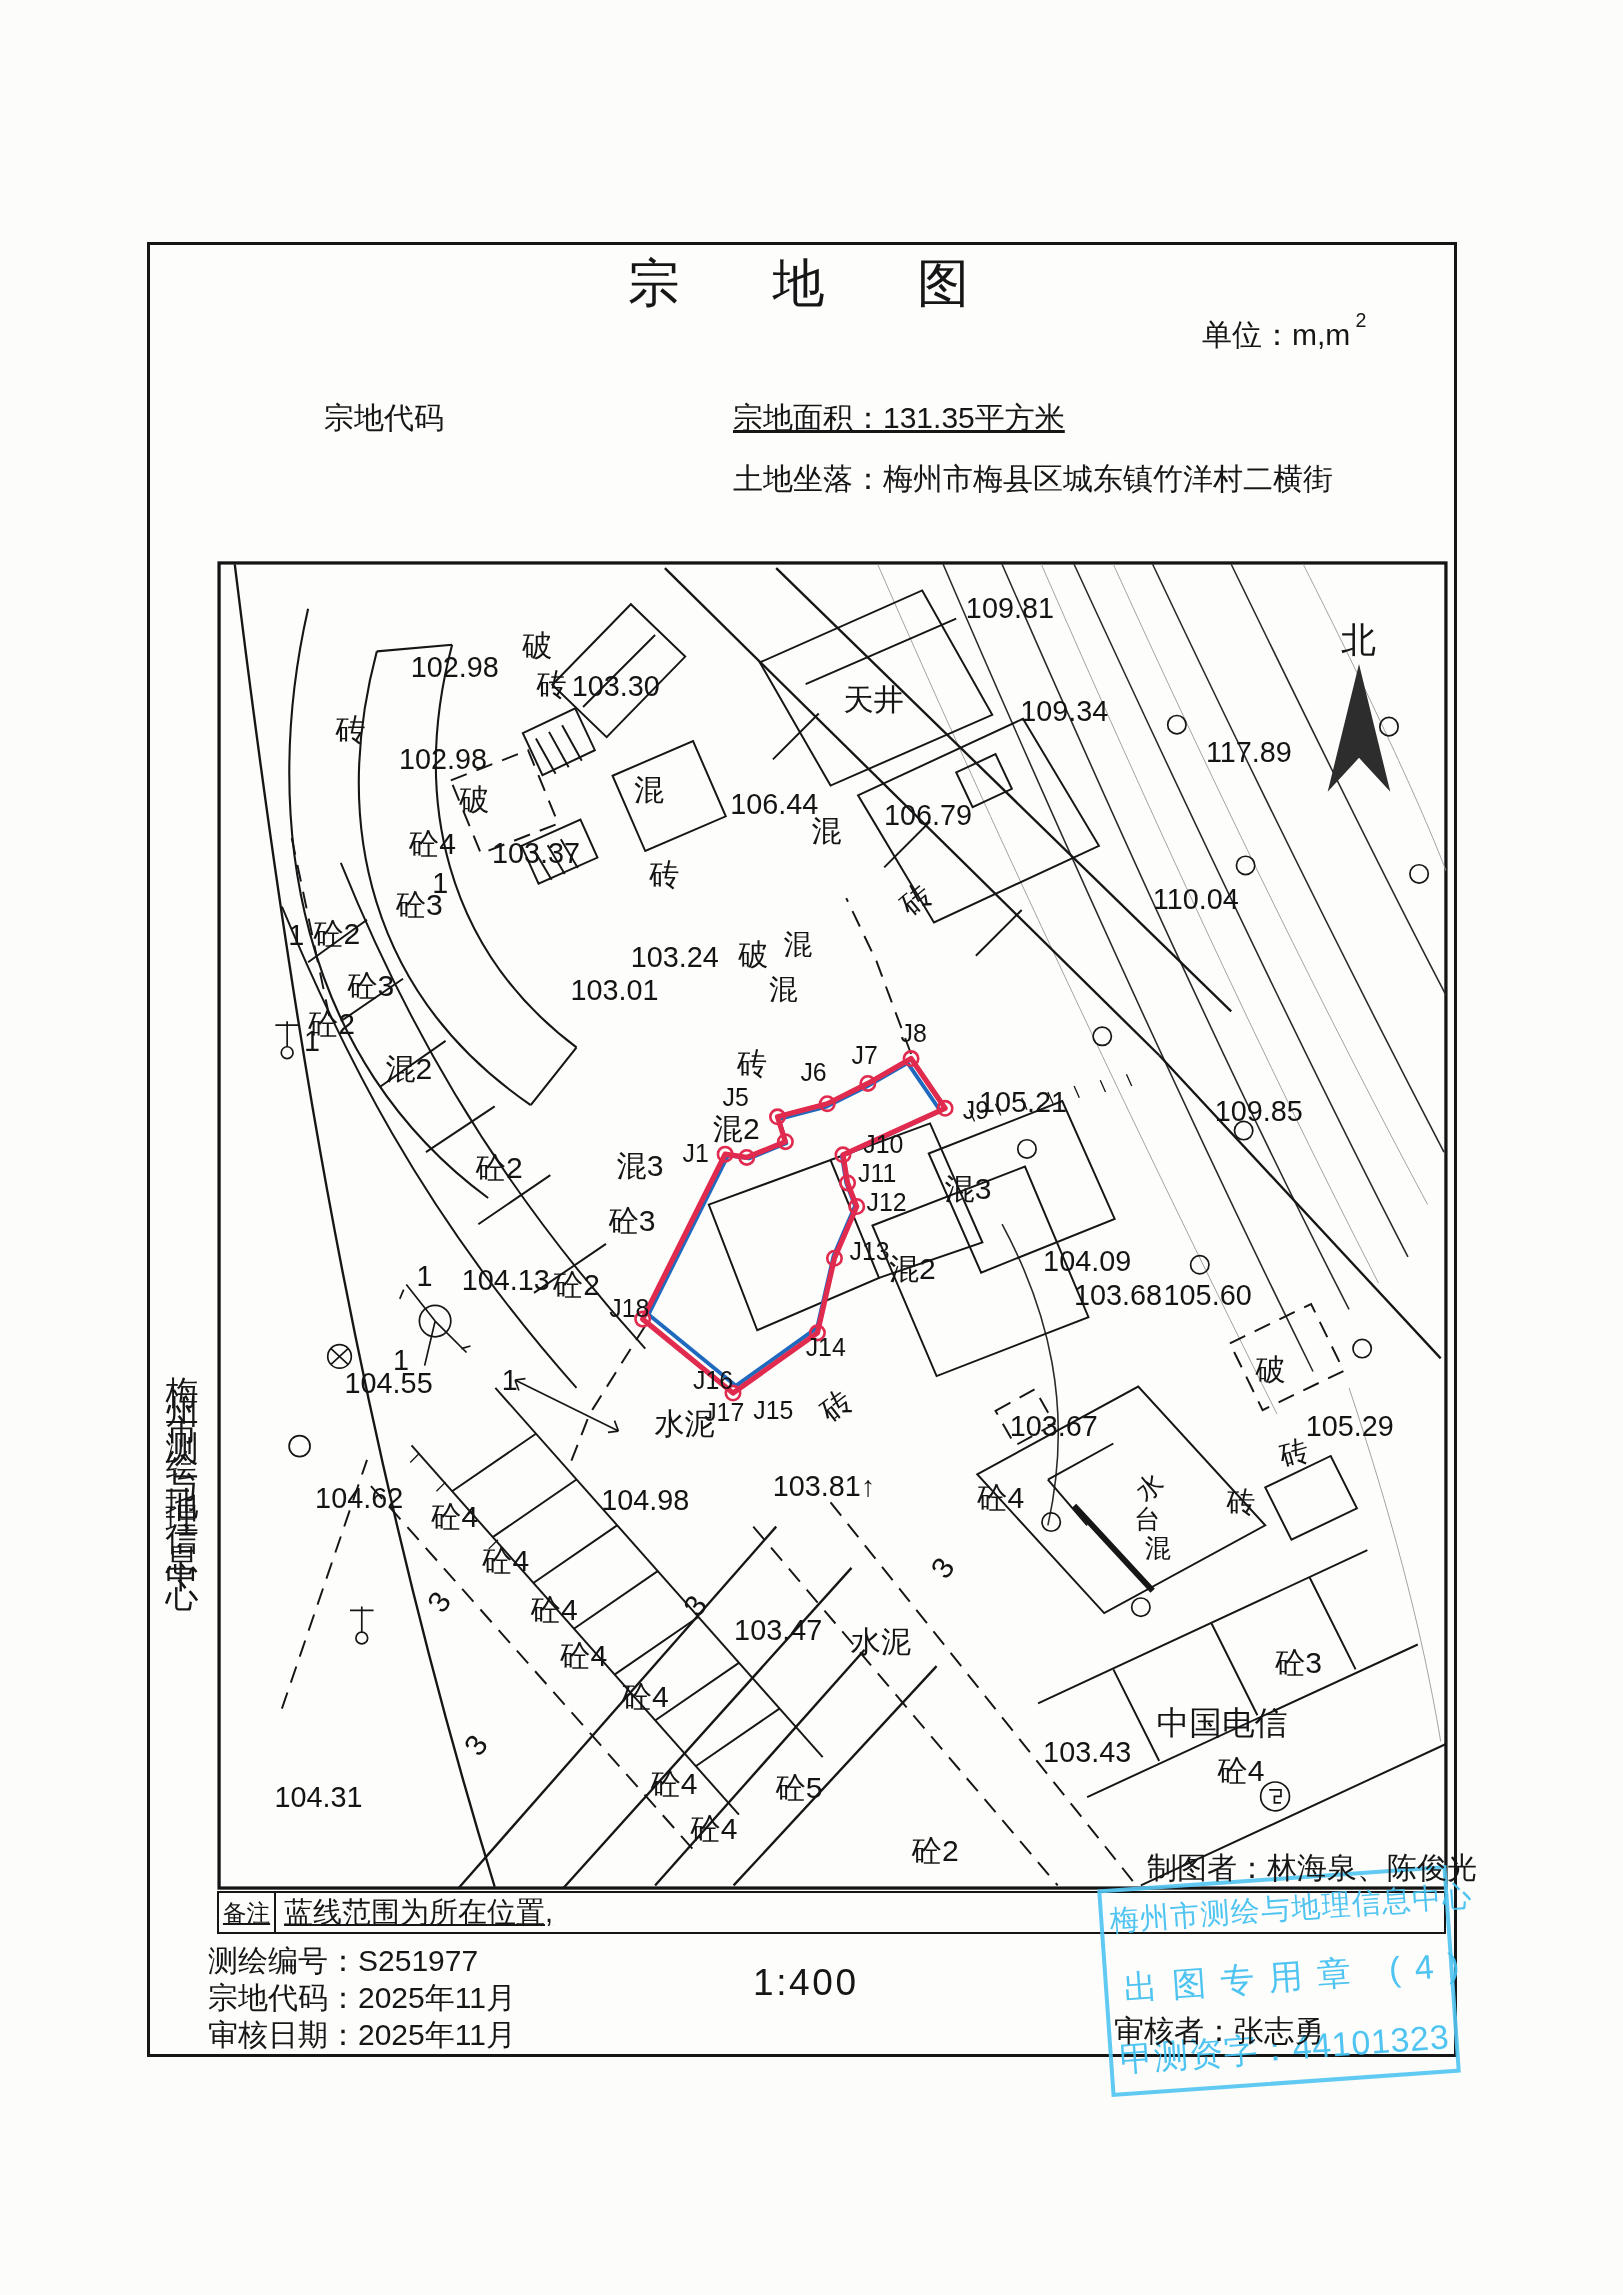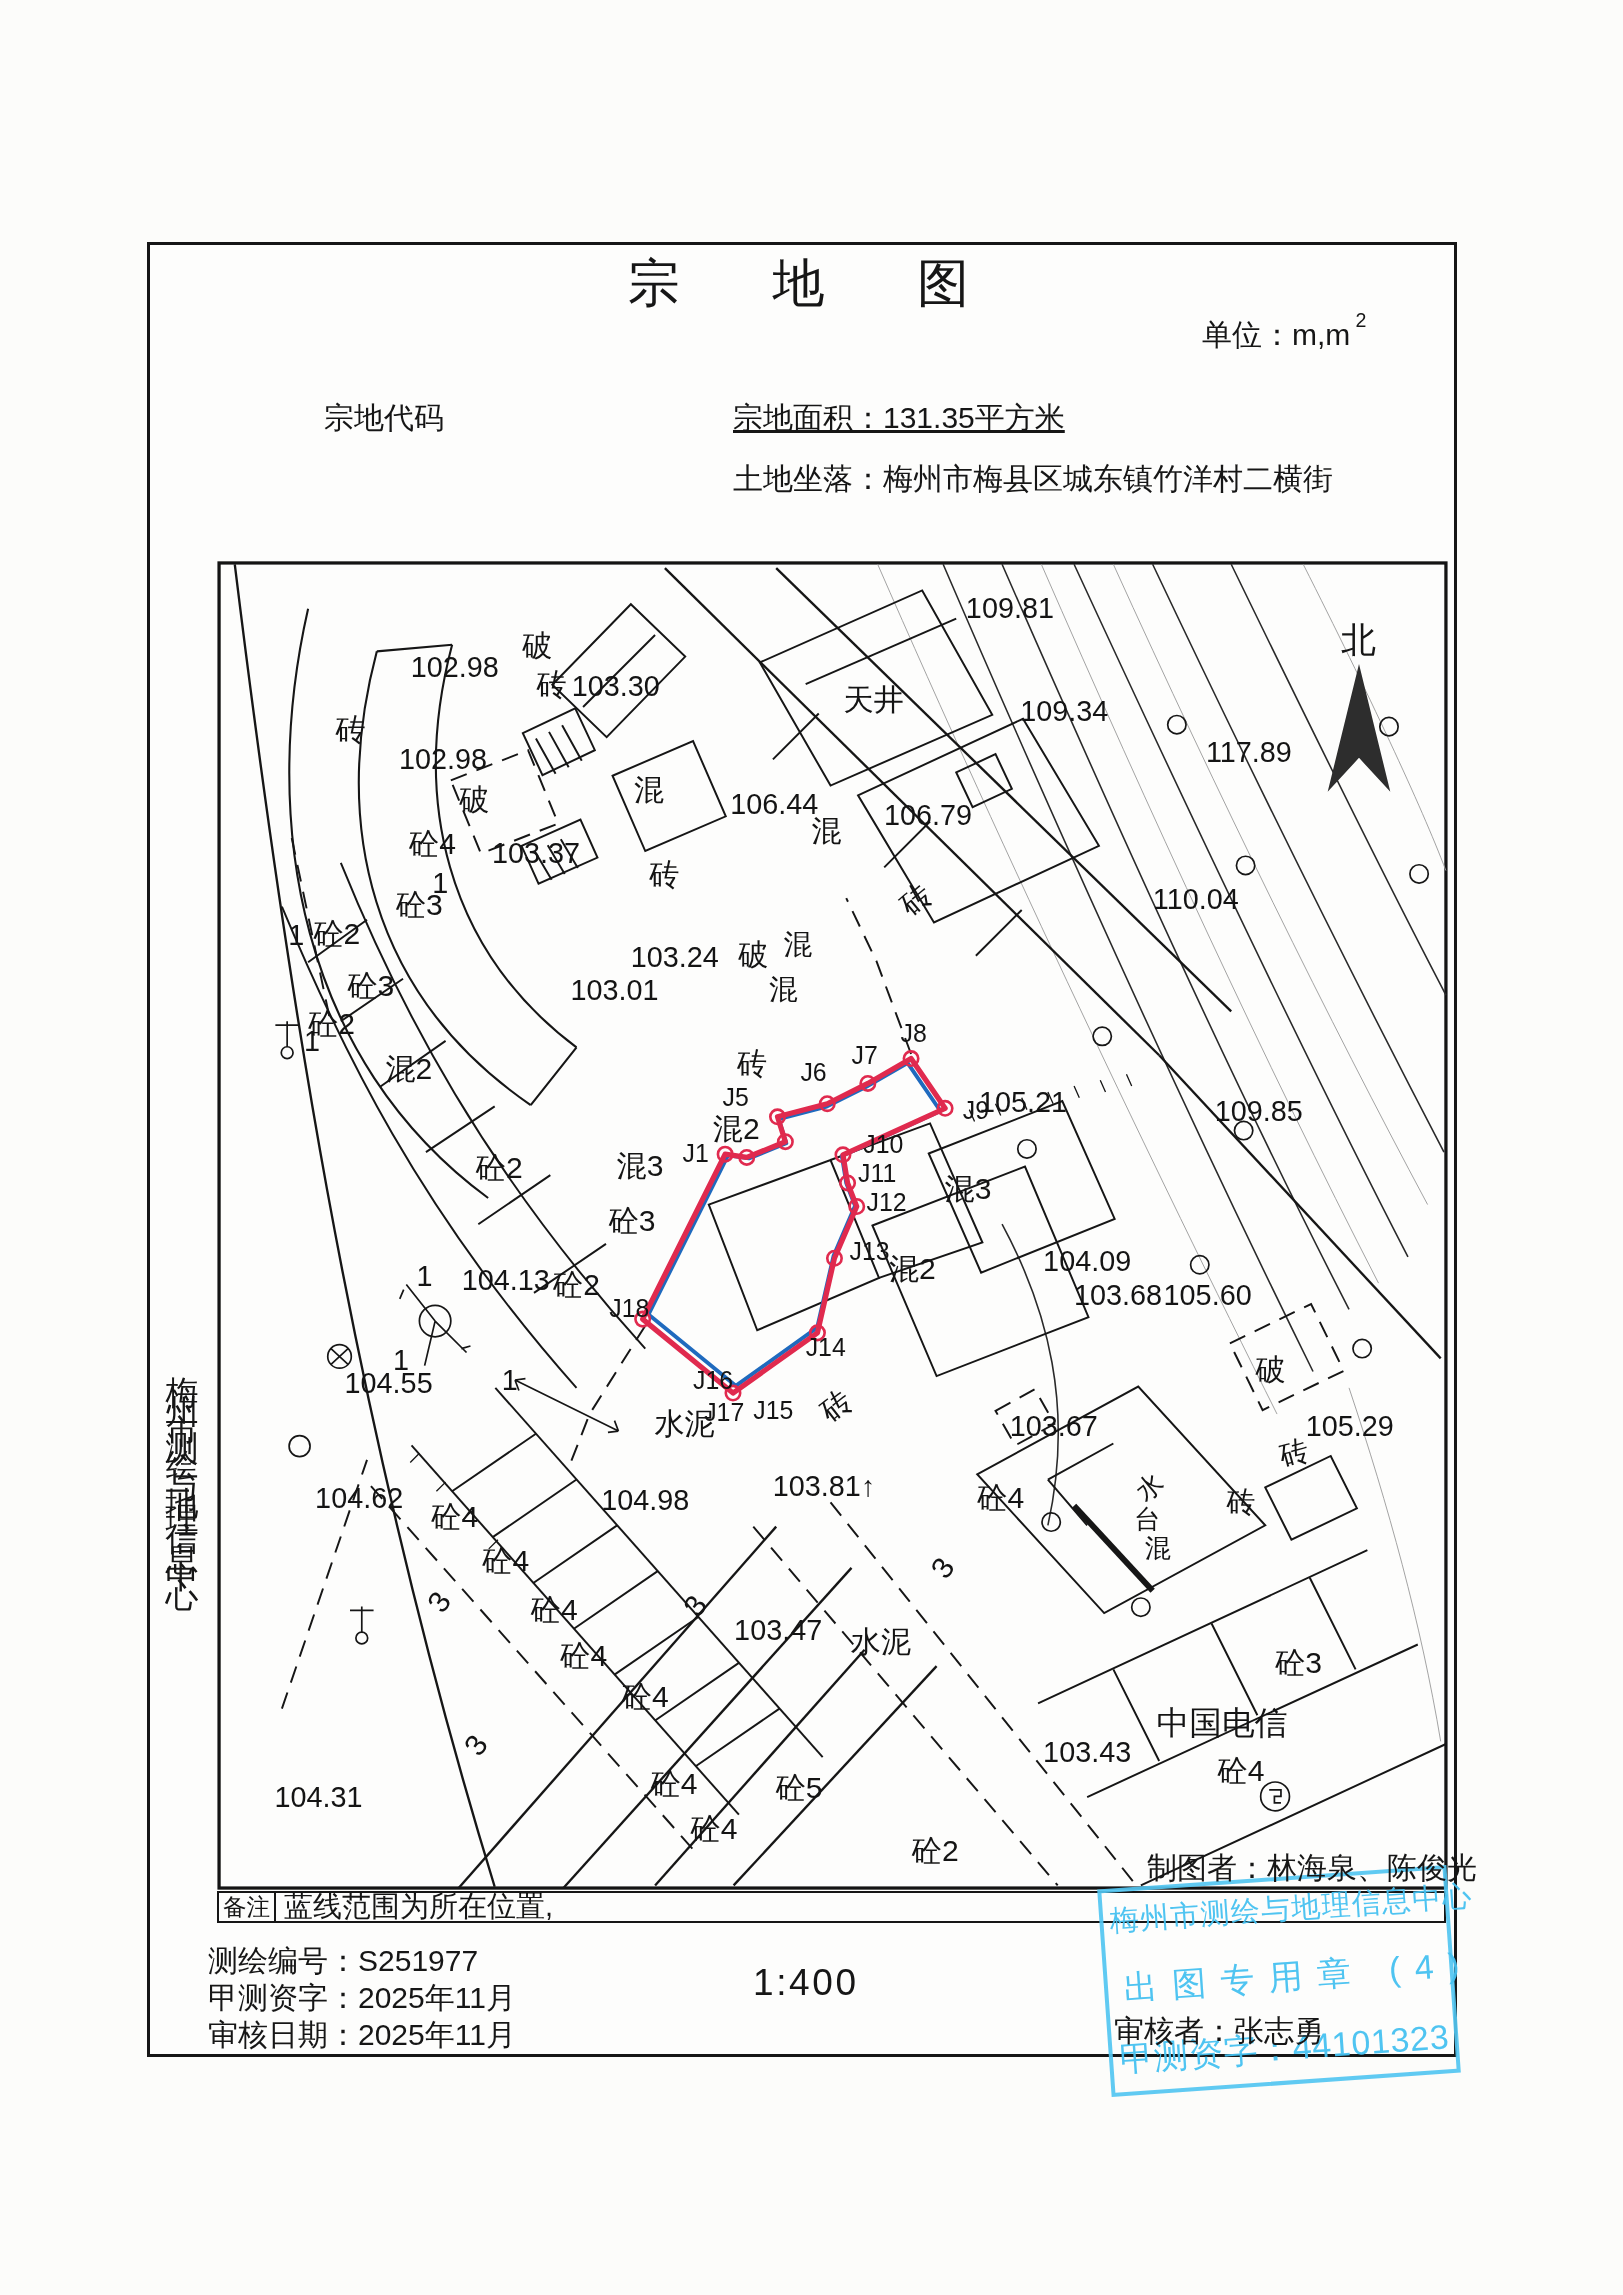"备注" .notes-row { height: 32px -> 43px; text-decoration: none -> underline }
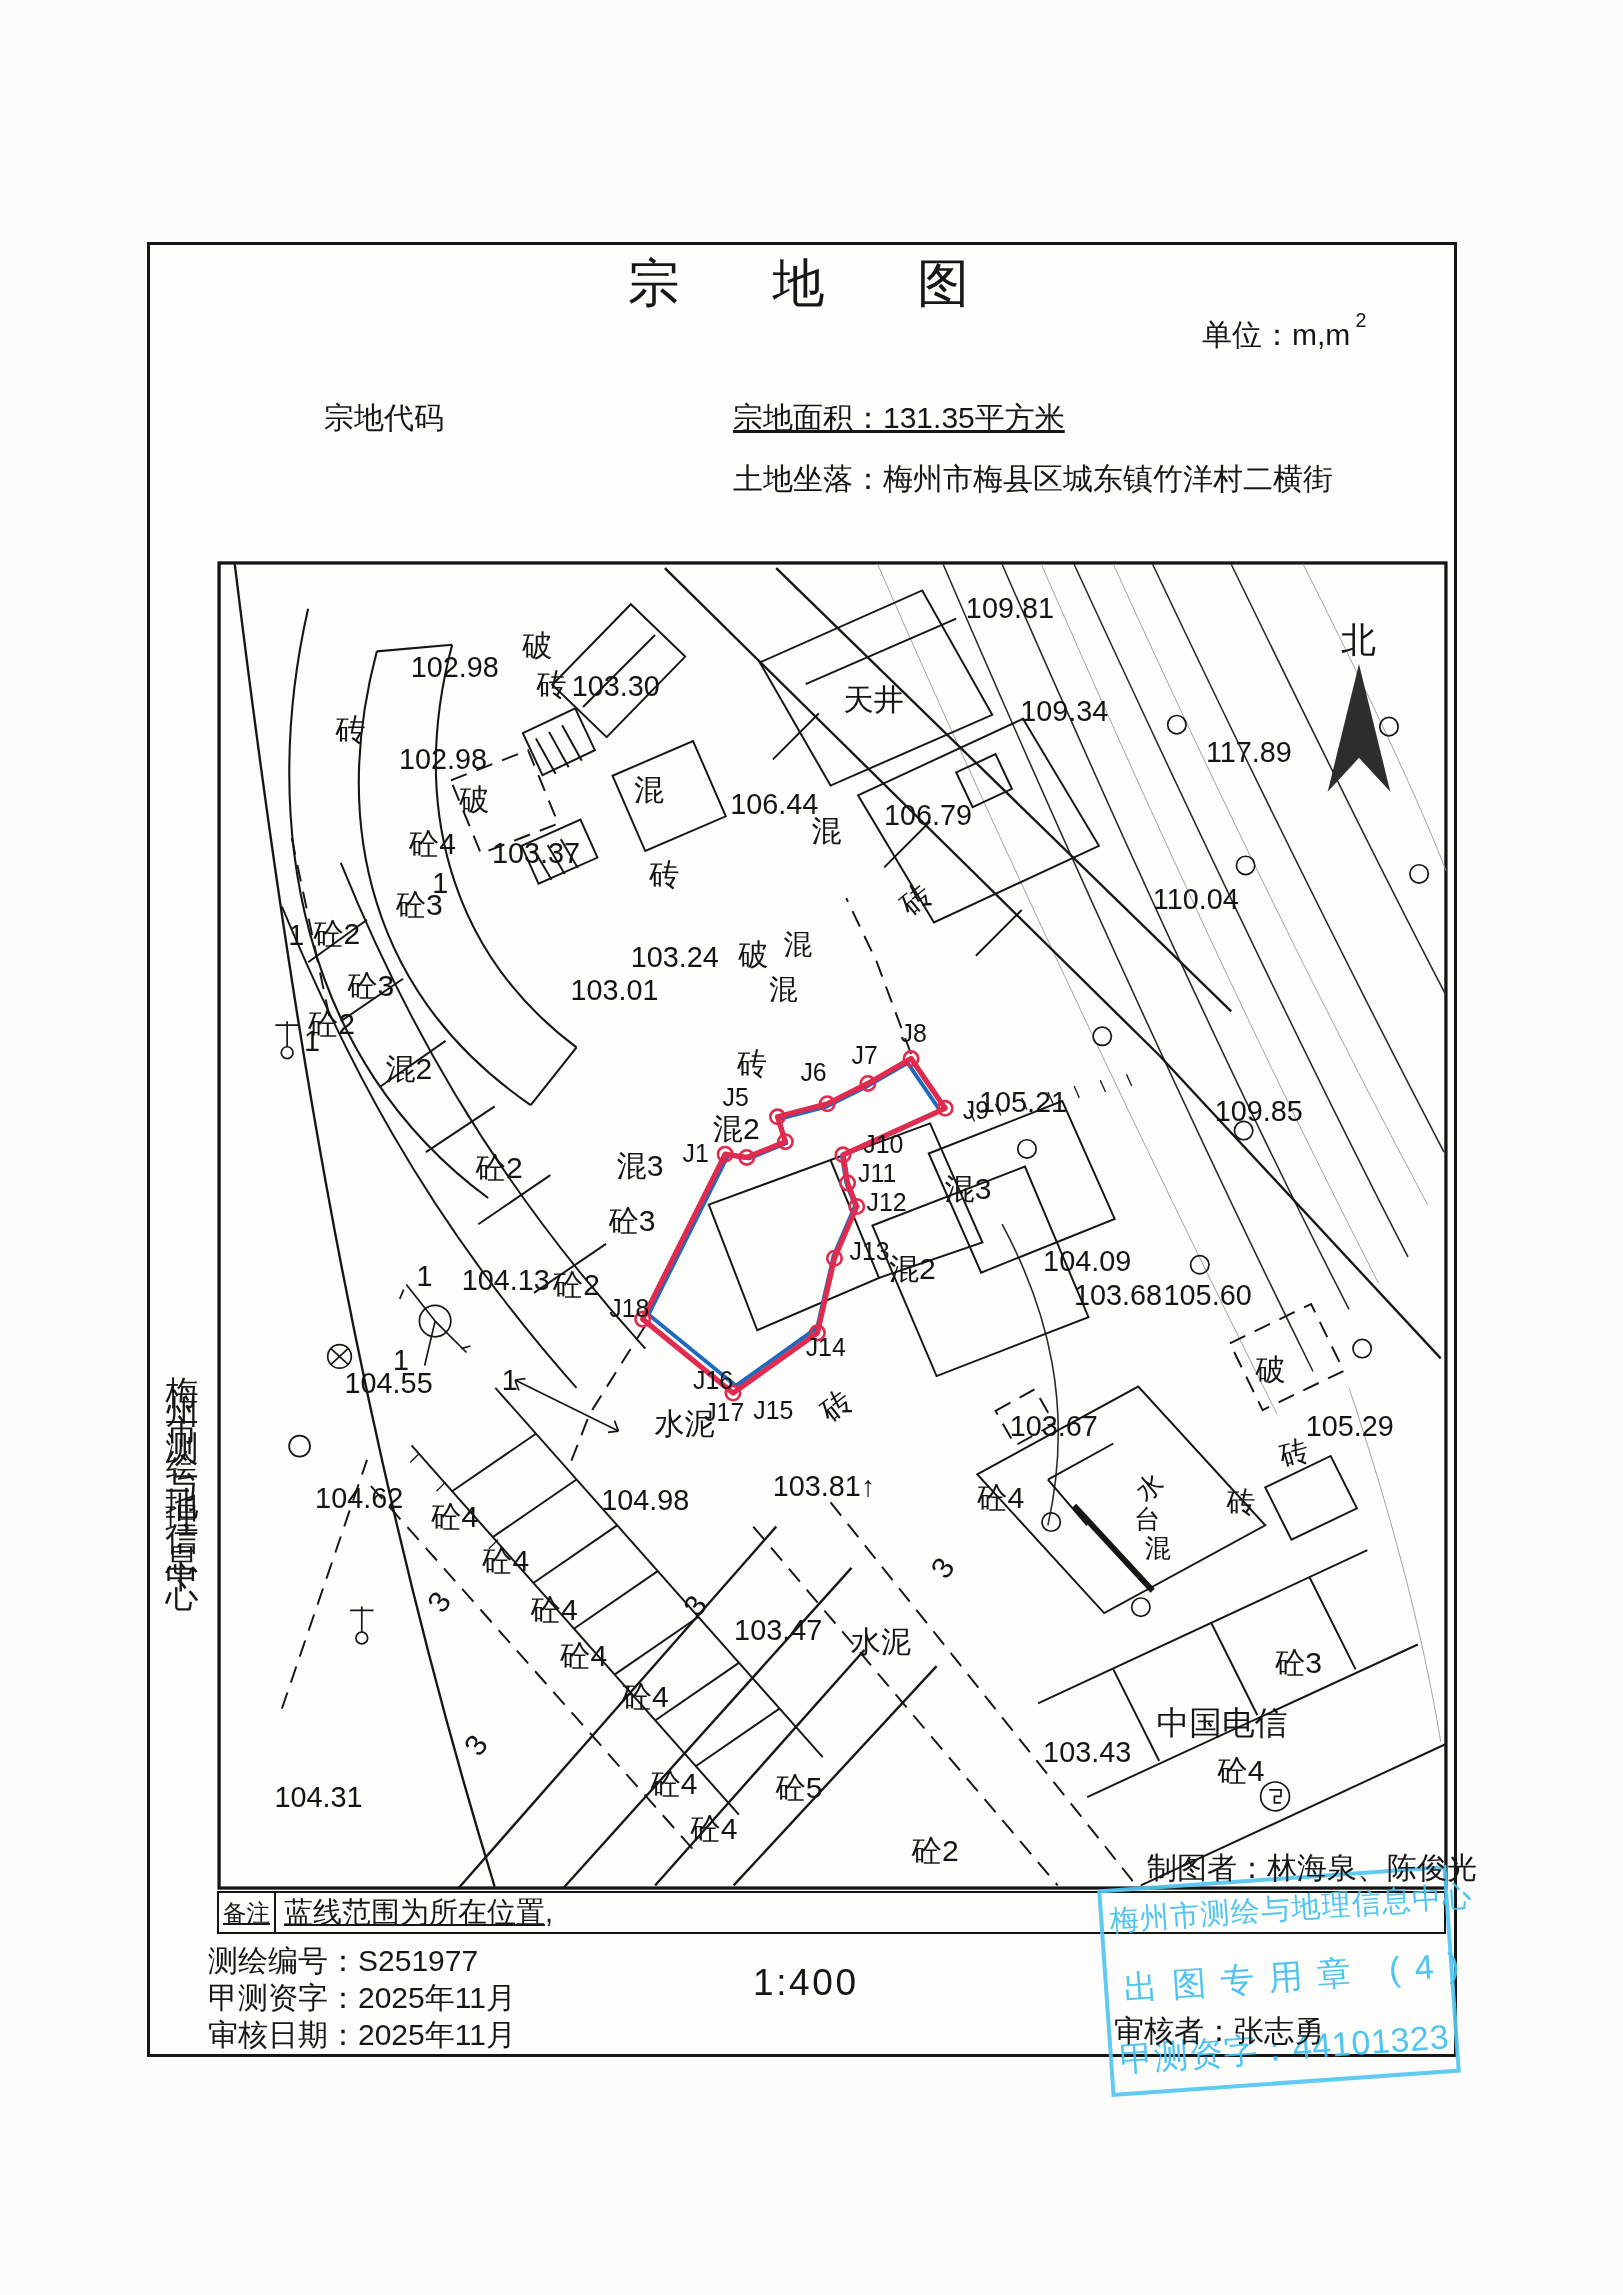"甲测资字：2025年11月" div.info { text: 甲测资字 -> 宗地代码 }
